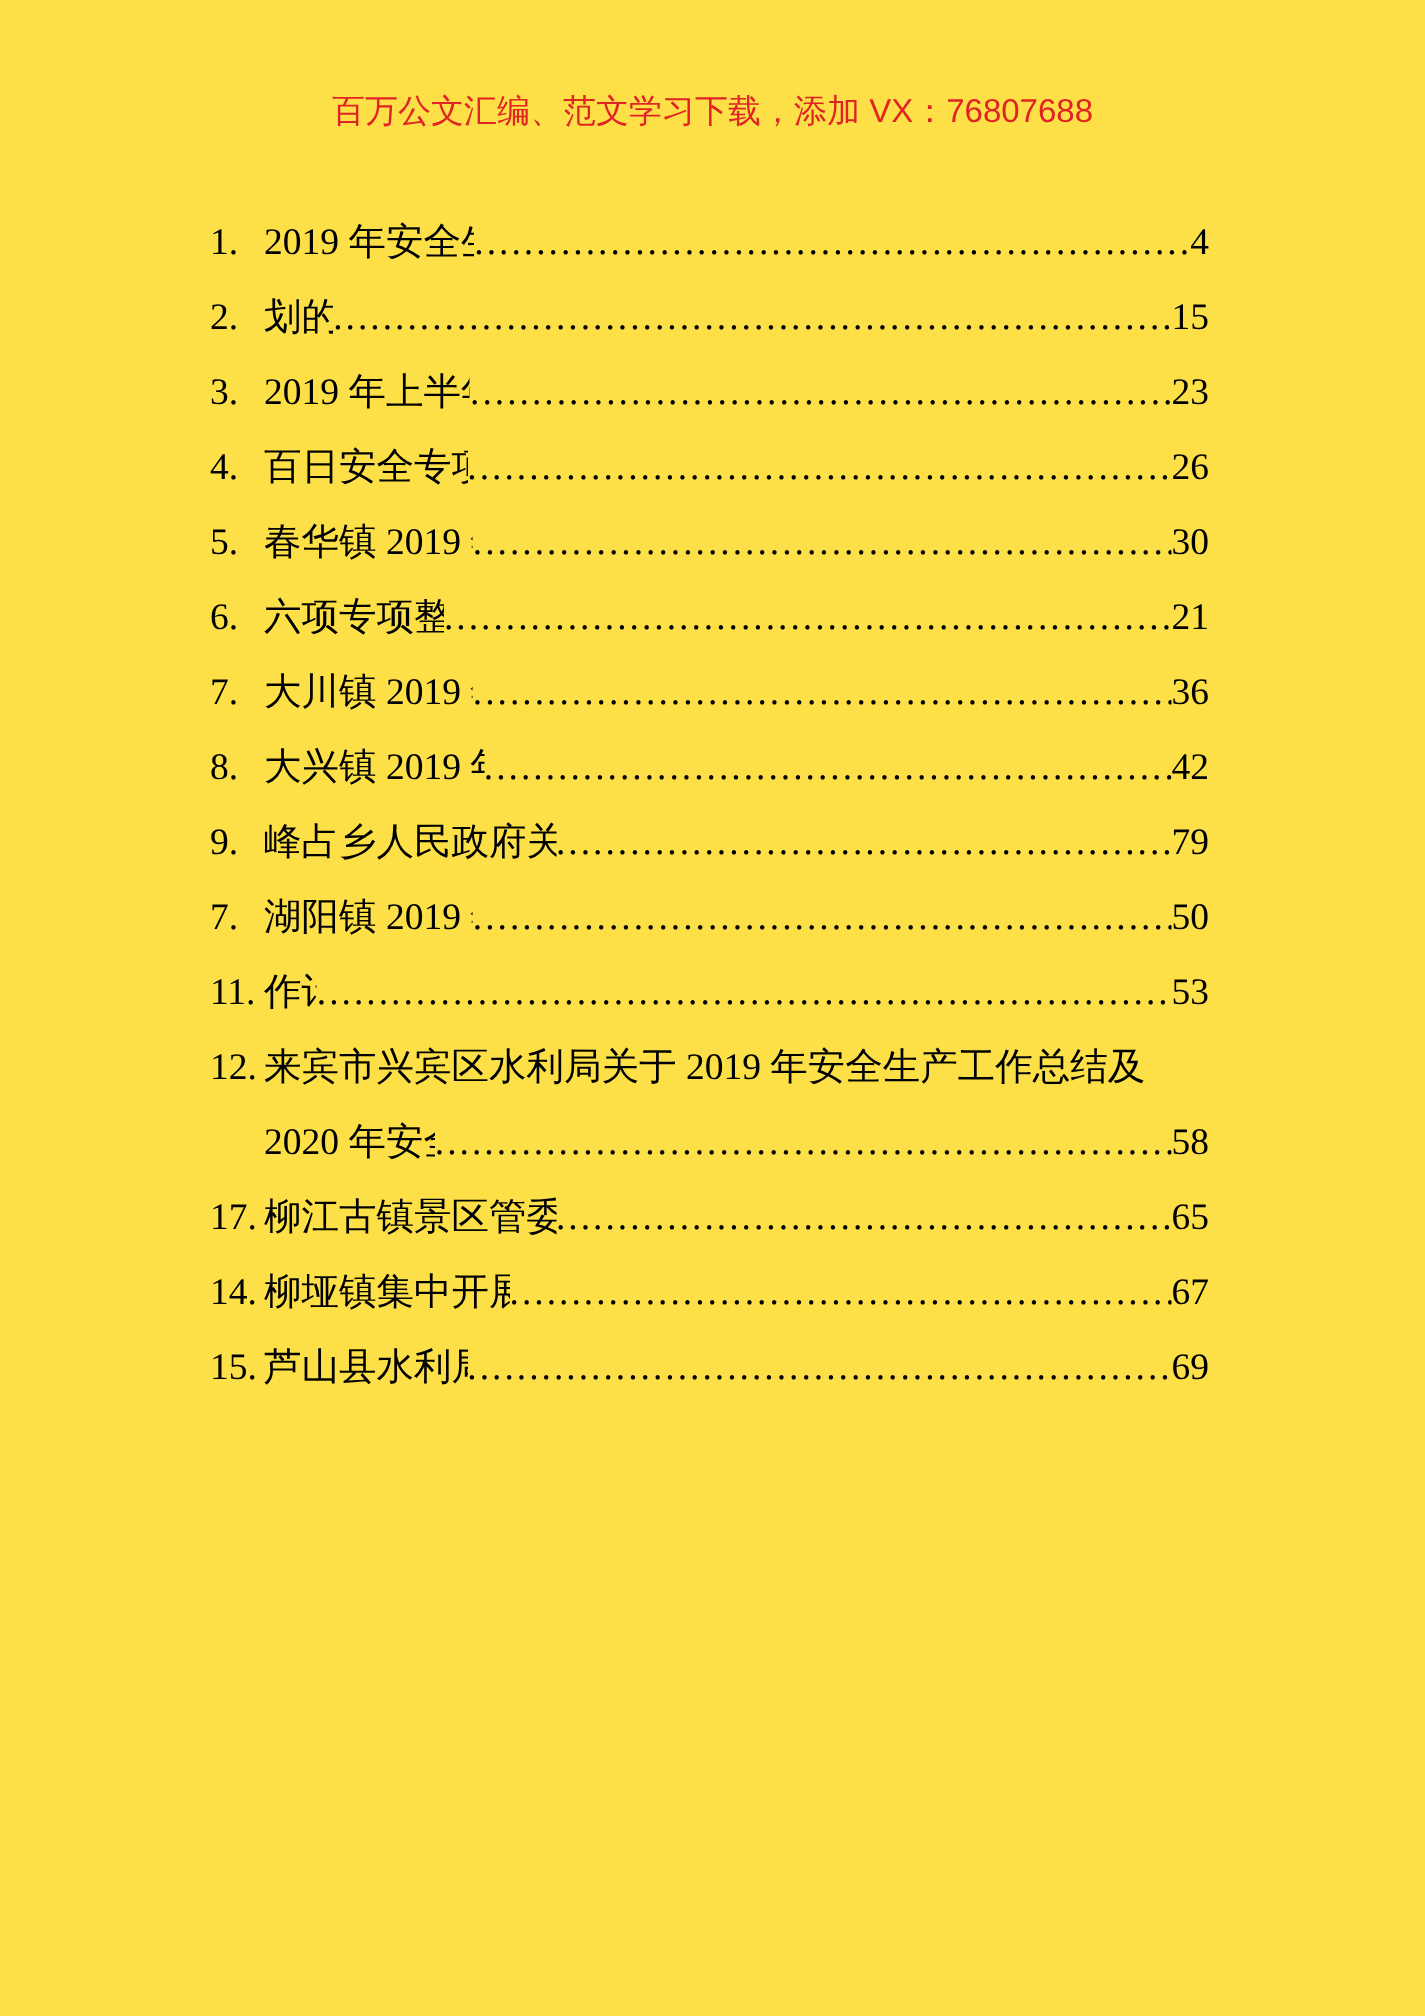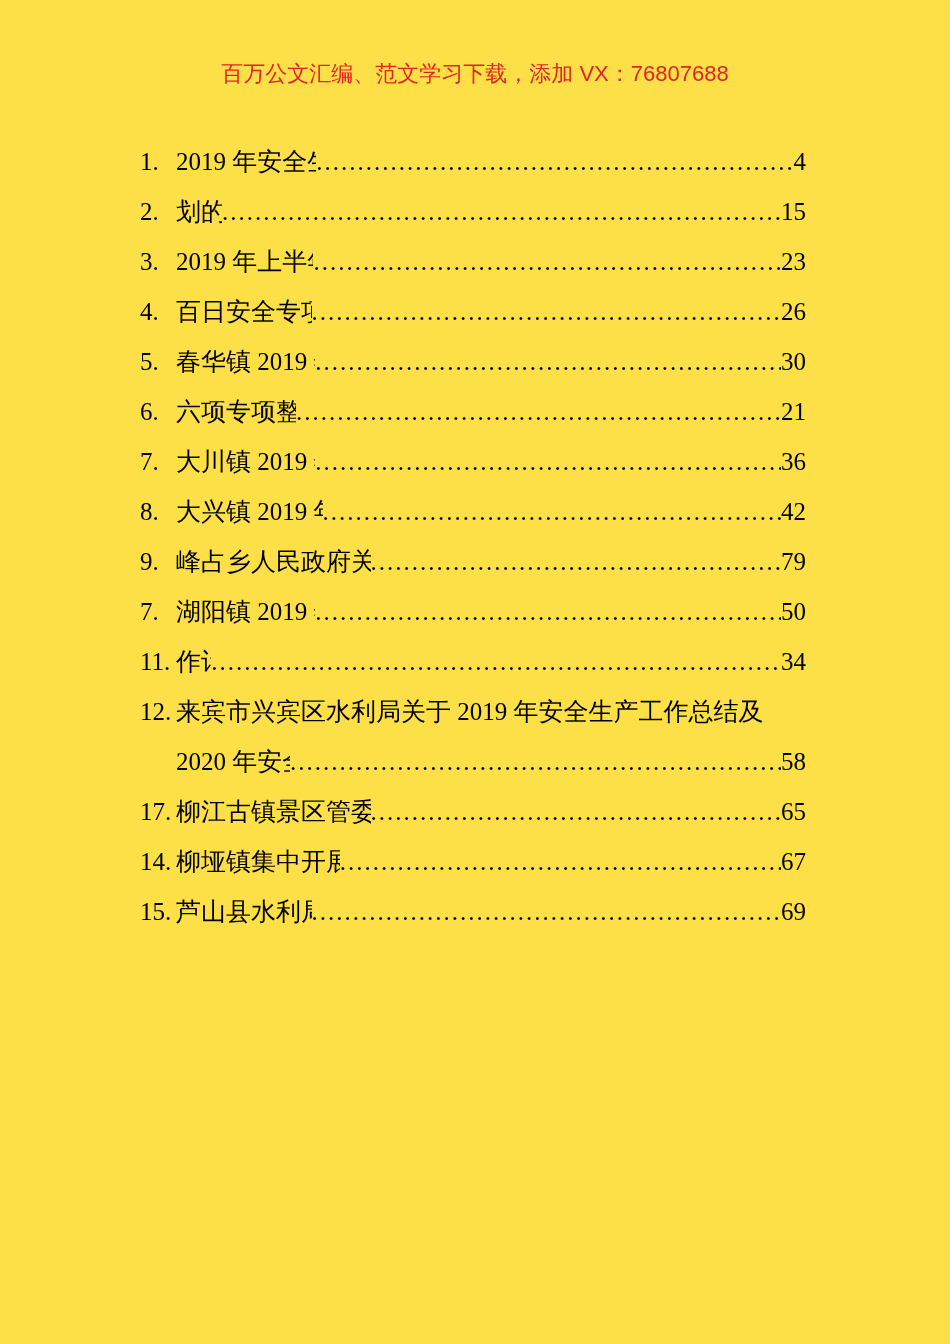"34" span.toc-page { text: 34 -> 53 }
